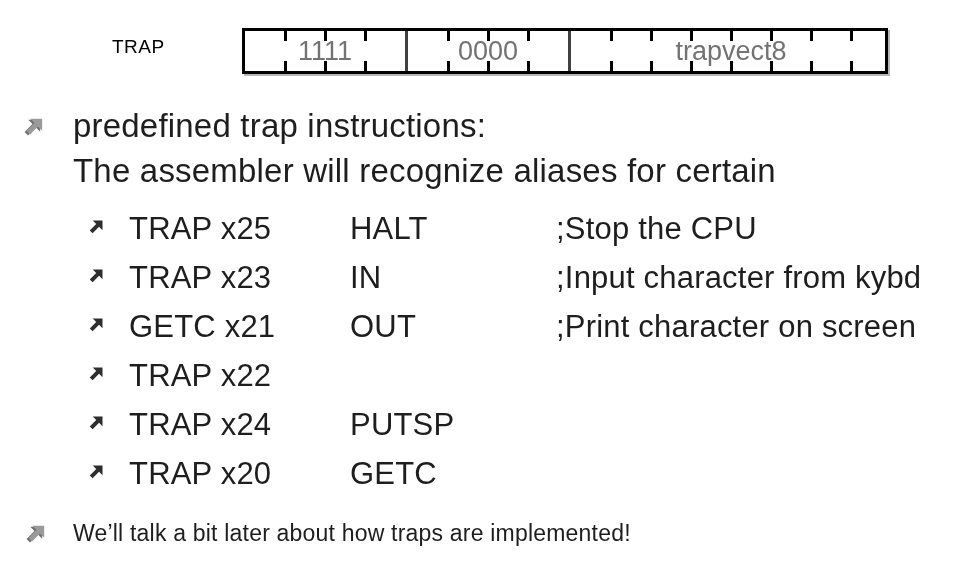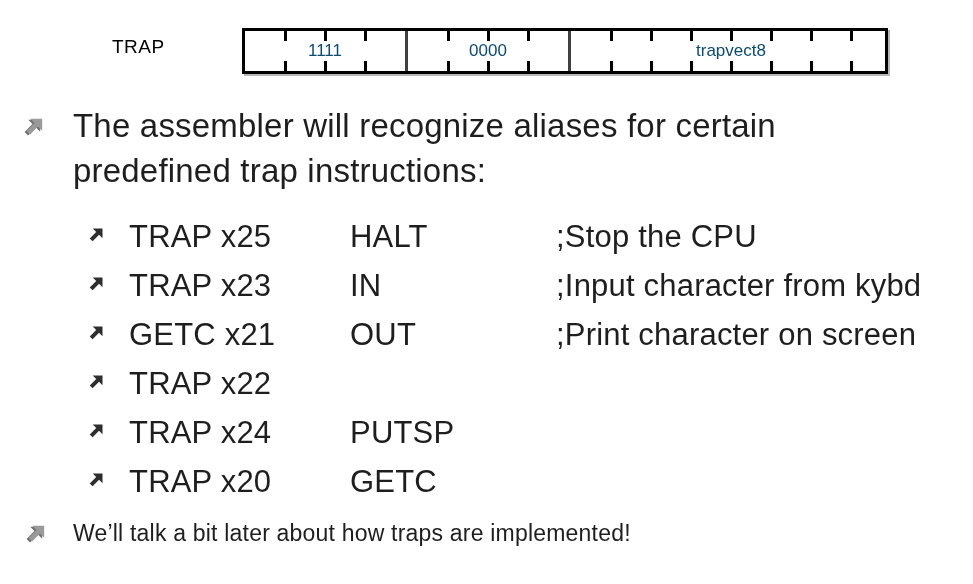"1111" .field { color: #0c4a6e -> #737373; font-size: 17px -> 27px }
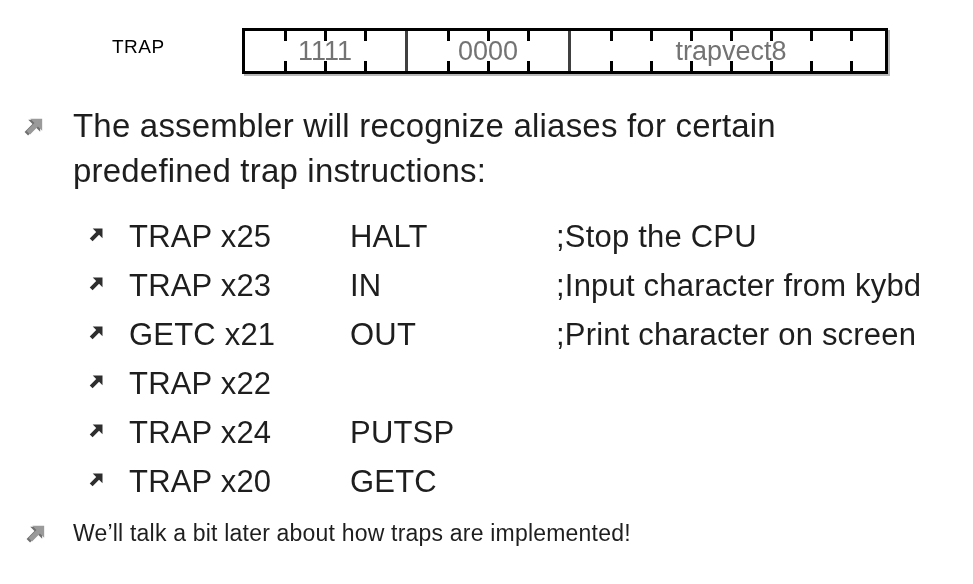"The assembler will recognize aliases" div { order: before "predefined trap instructions:" -> after "predefined trap instructions:" }
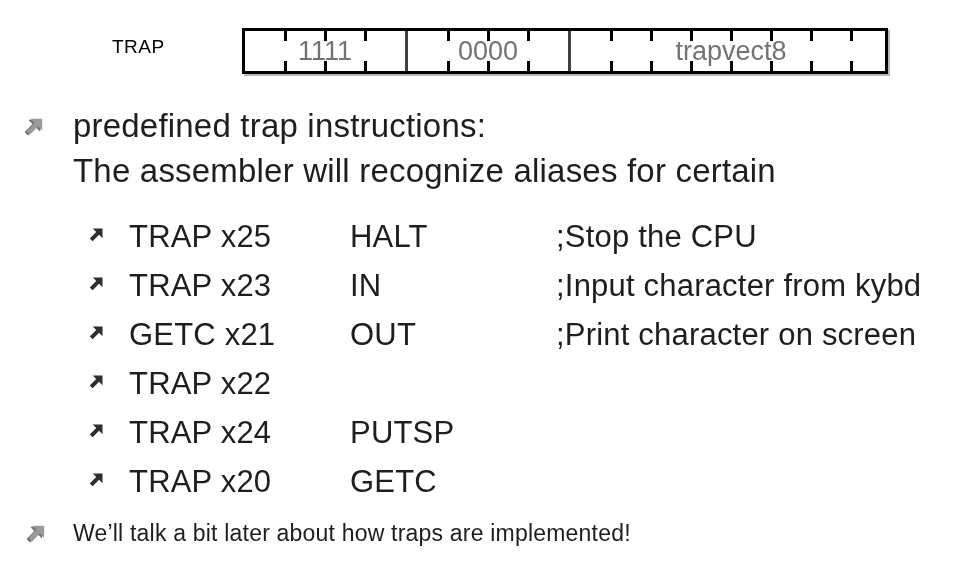"TRAP x25" .trap-rows { top: 212px -> 204px }
